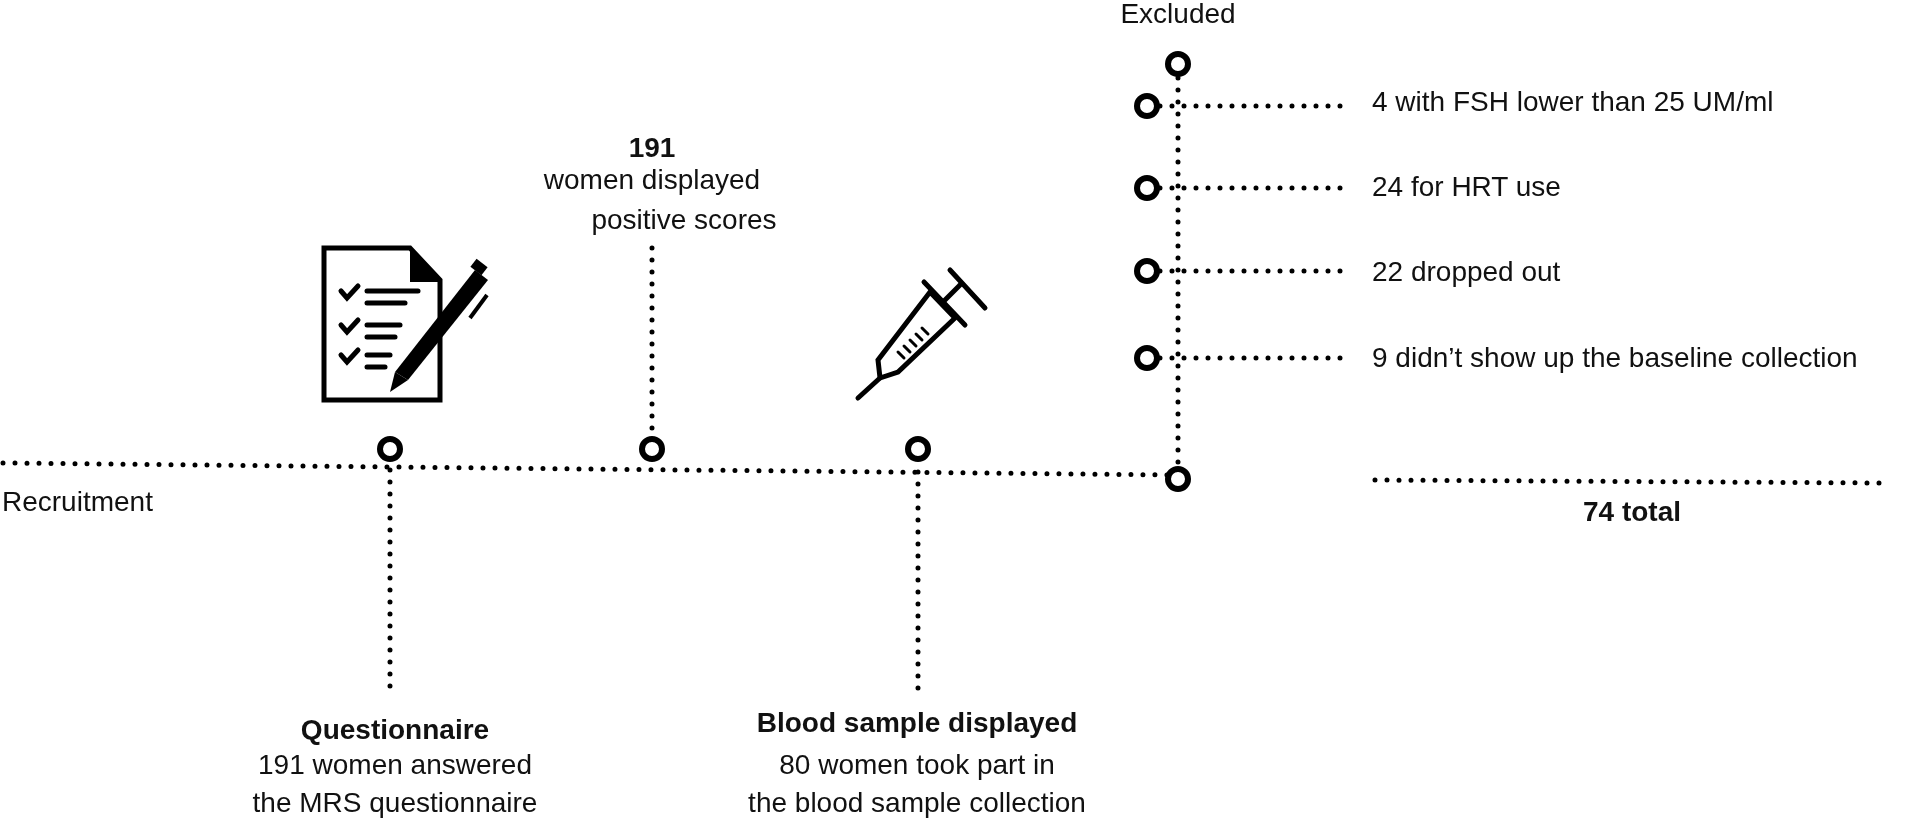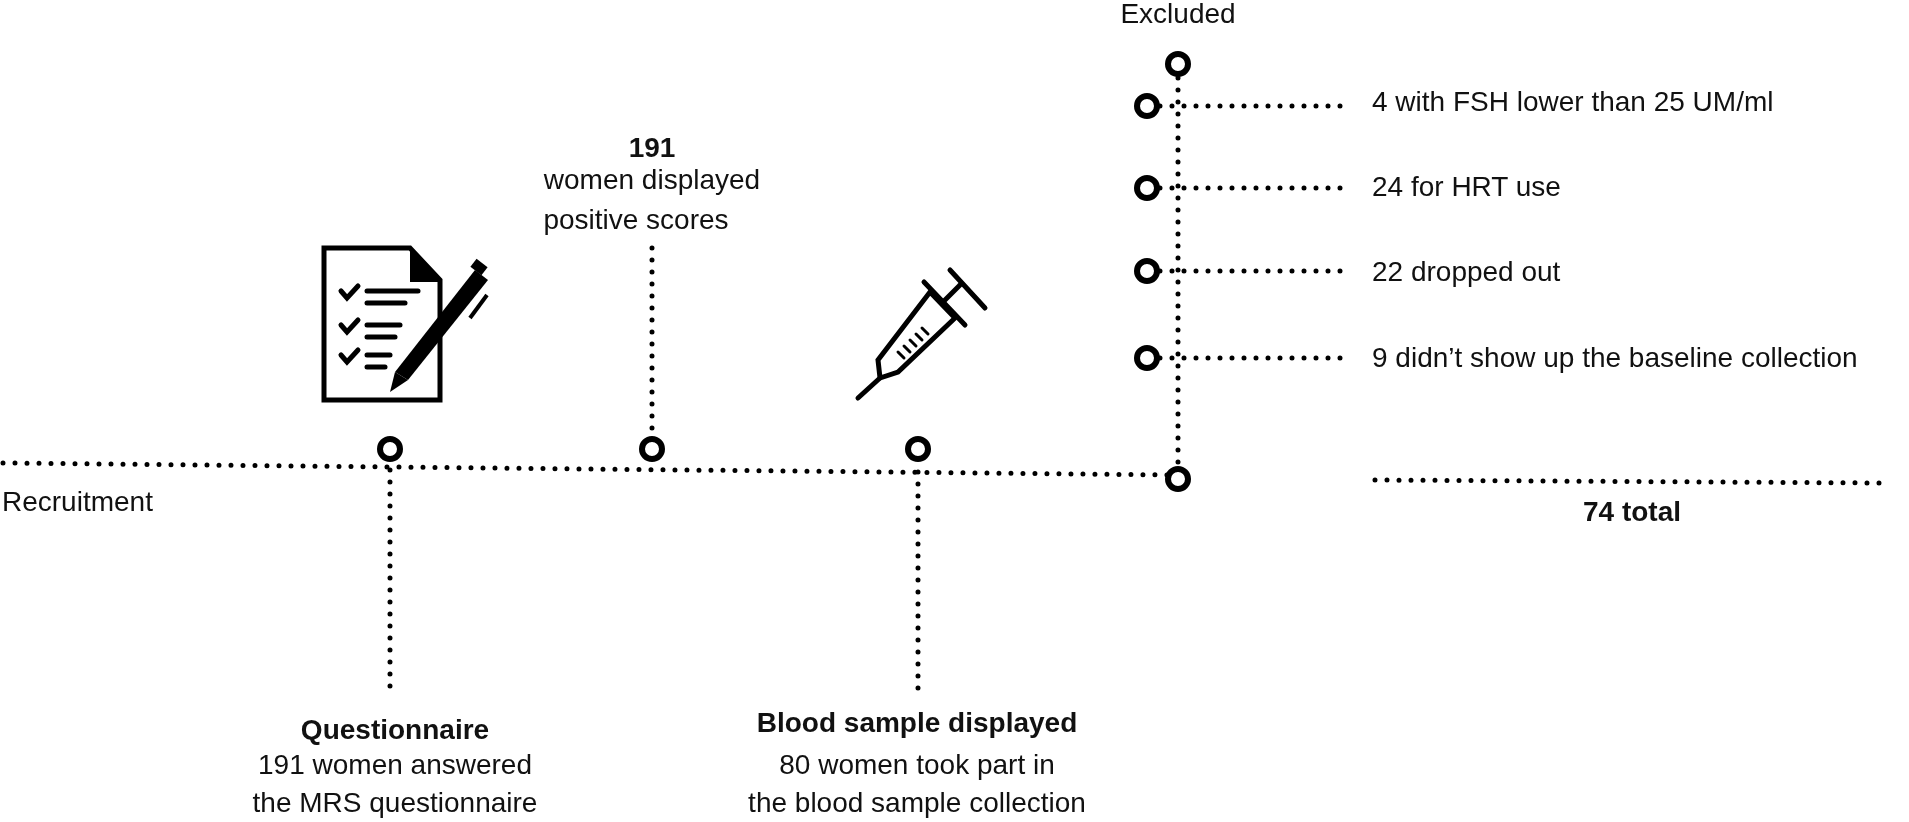"positive scores" div.lbl { left: 636px -> 684px }
